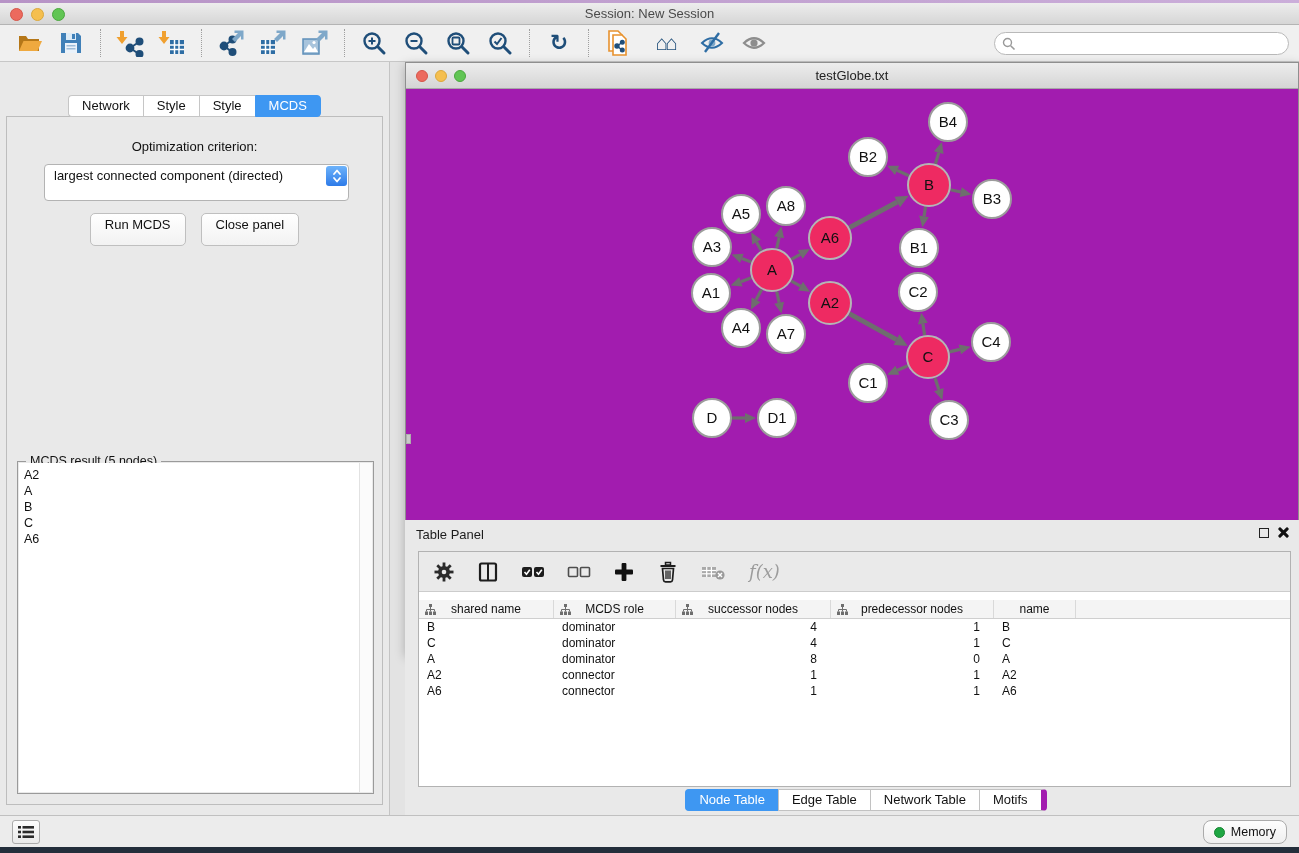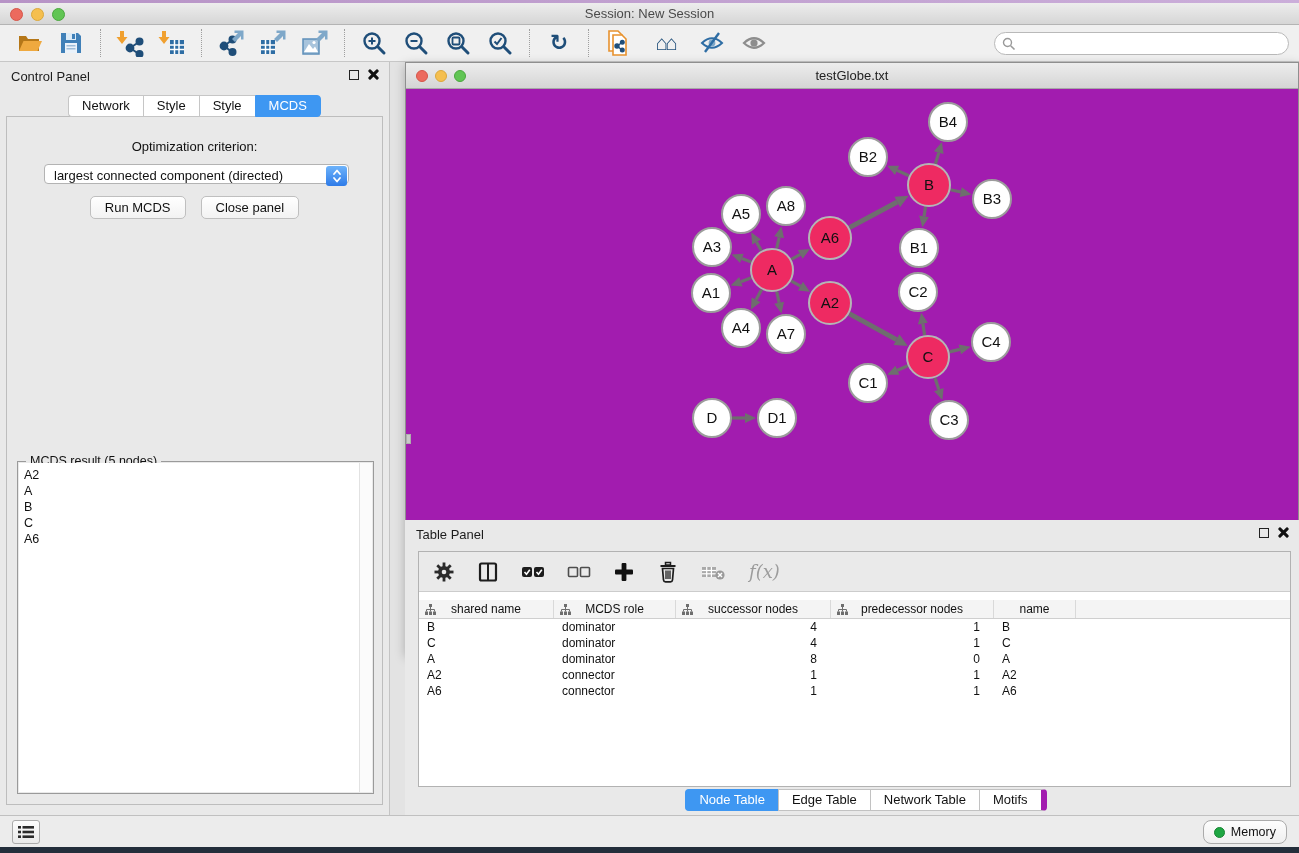"Control Panel" div.panel-header { html: <div> <div>Control Panel</div> <div> <div></div> <div></div> </div> </div> -> none }
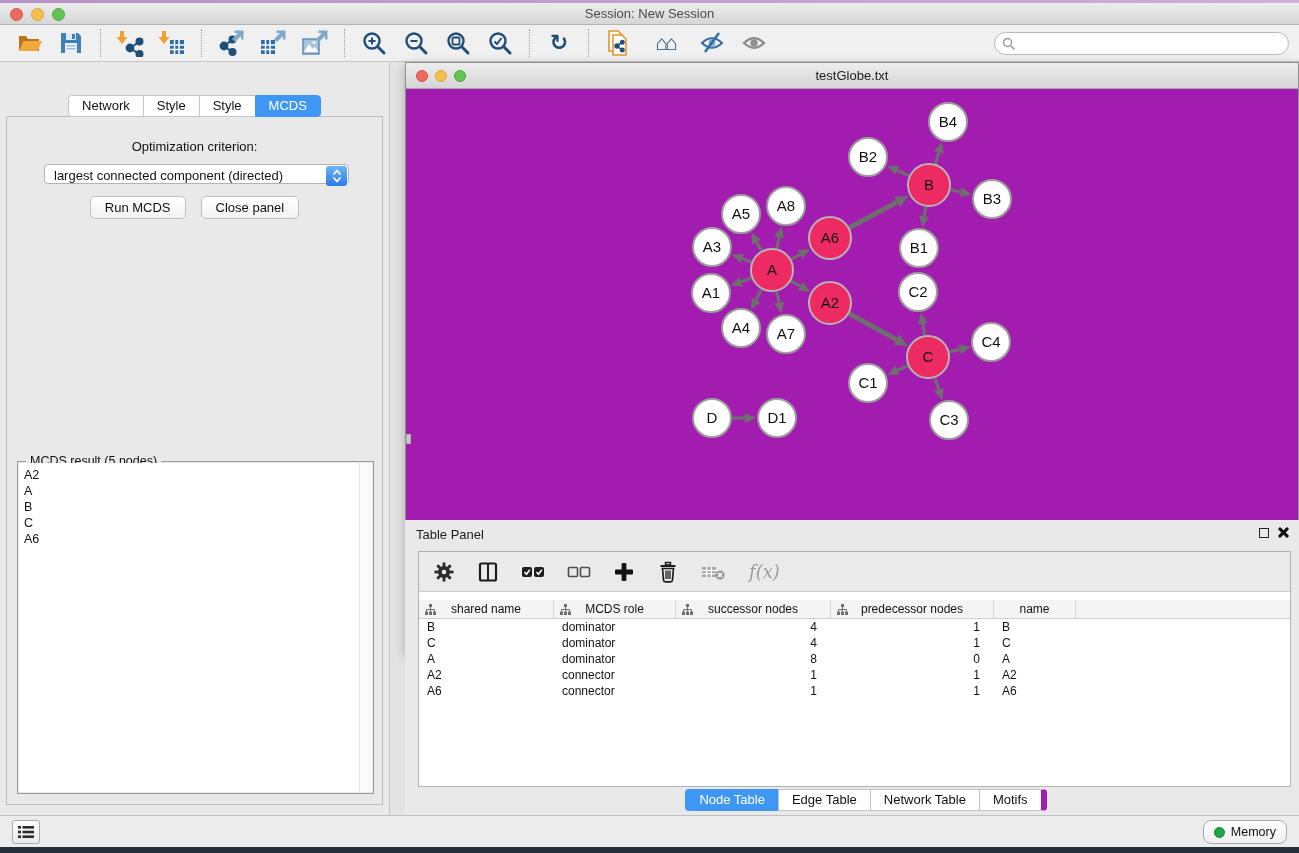"largest connected component (directed)" .dropdown { height: 20px -> 37px }
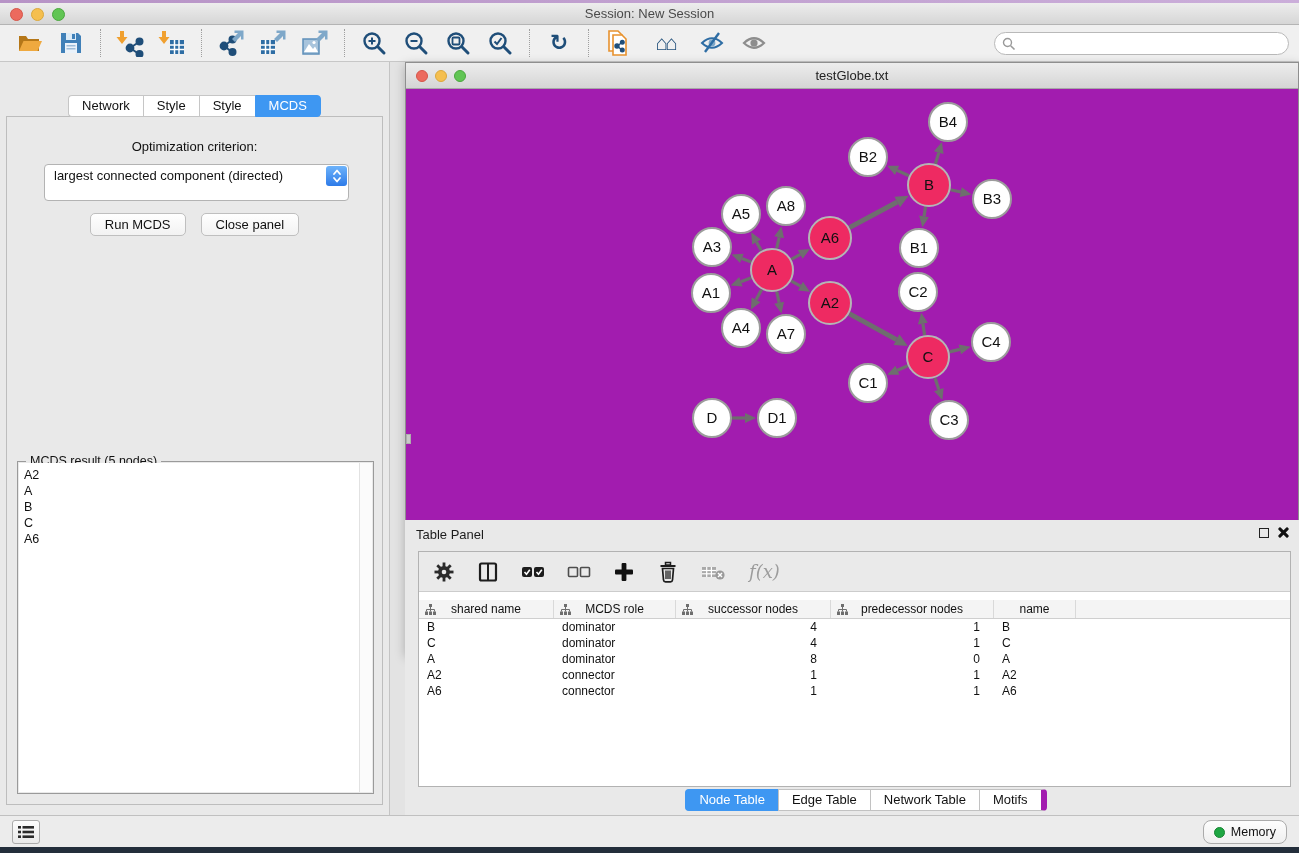"Run MCDS" .push-btn { height: 23px -> 33px }
